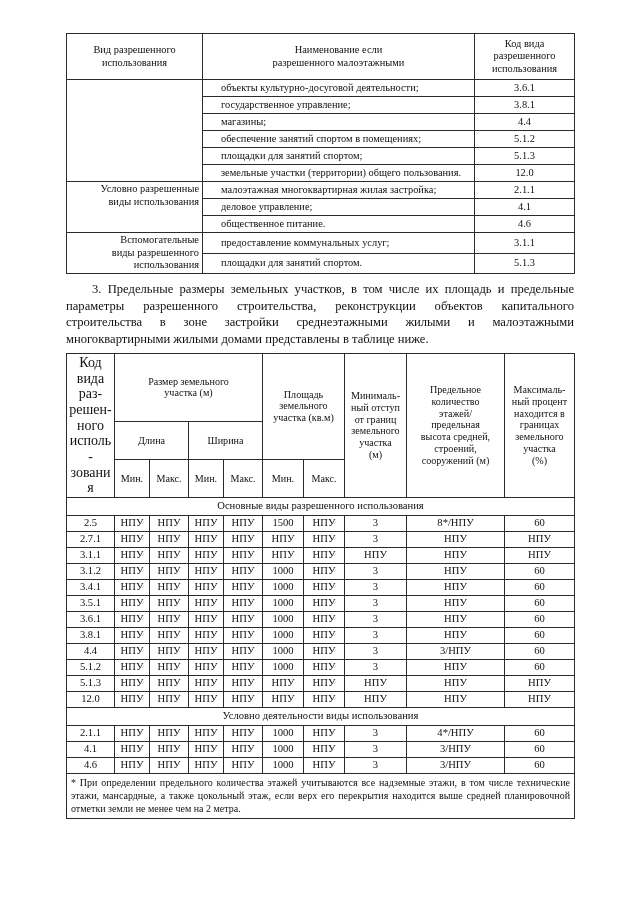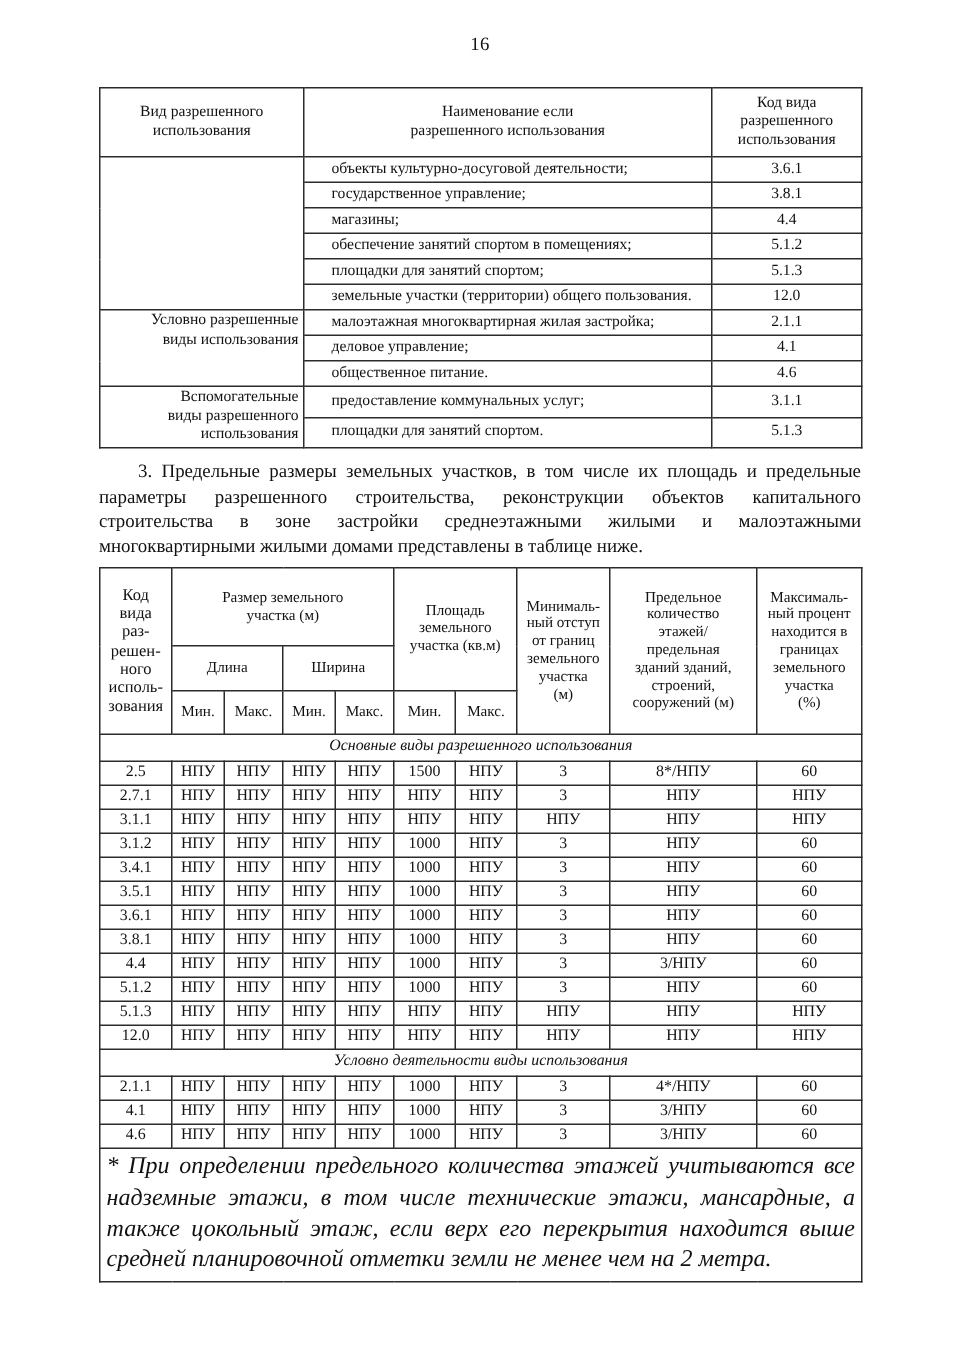"16" div.page-number { html: <div>16</div> -> none }
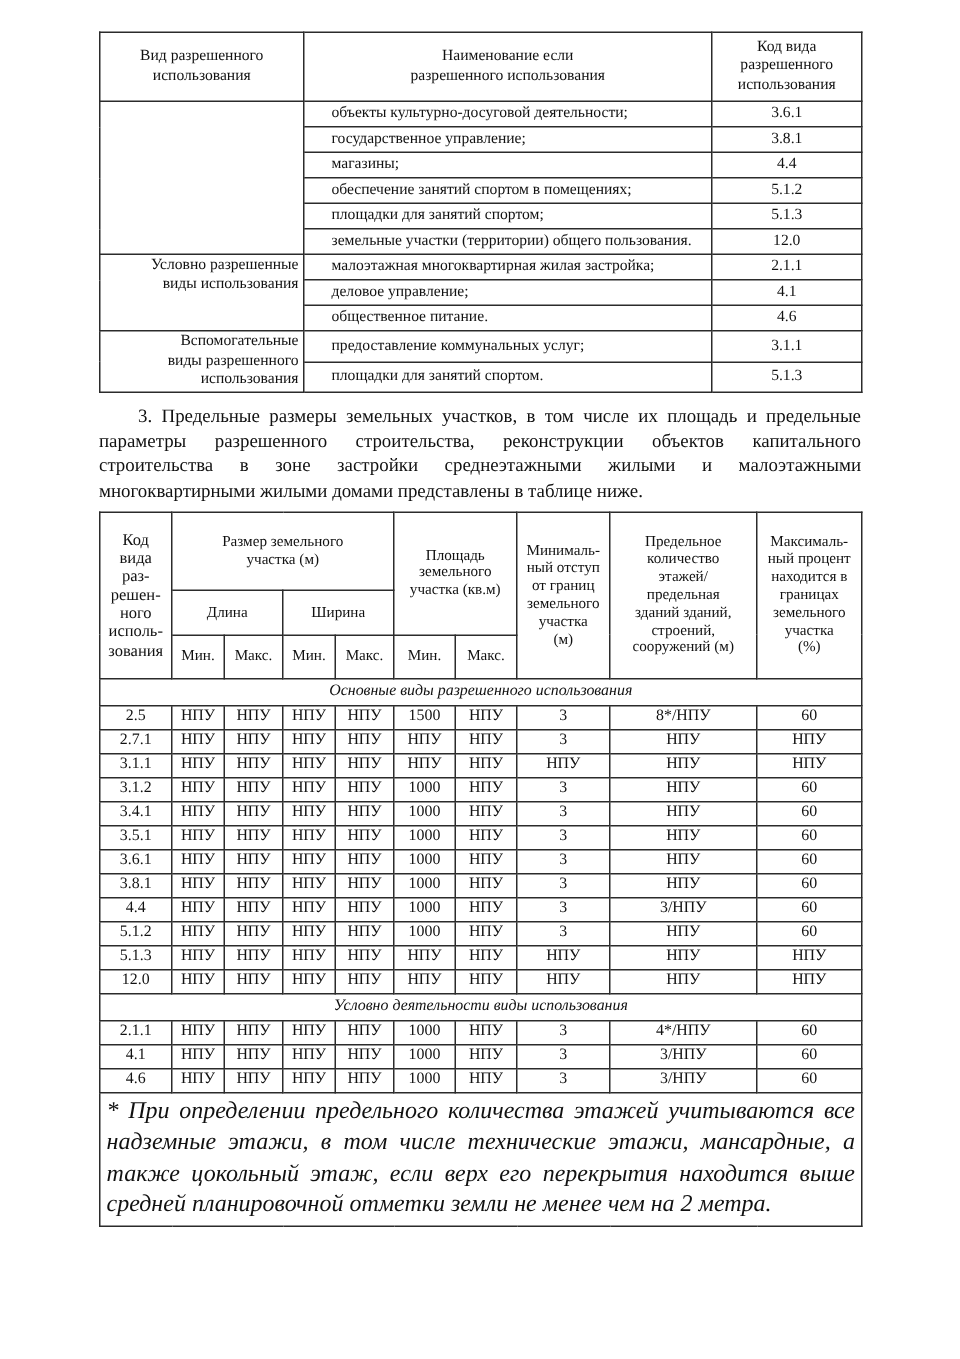"Вид разрешенного" .content { margin: 0 auto -> 12px auto }
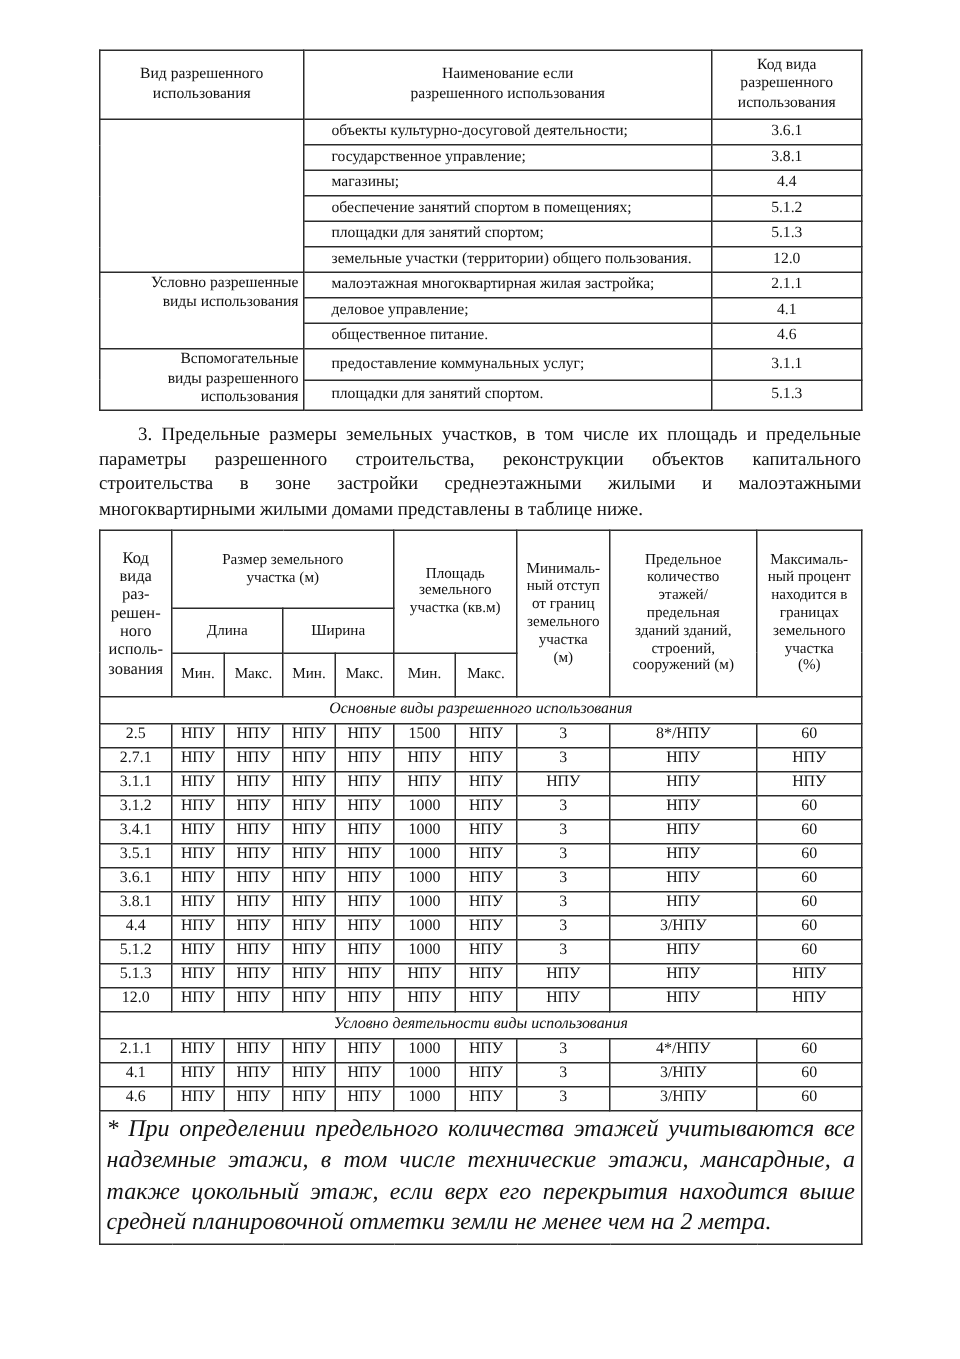"разрешенного использования" div { text: использования -> малоэтажными }
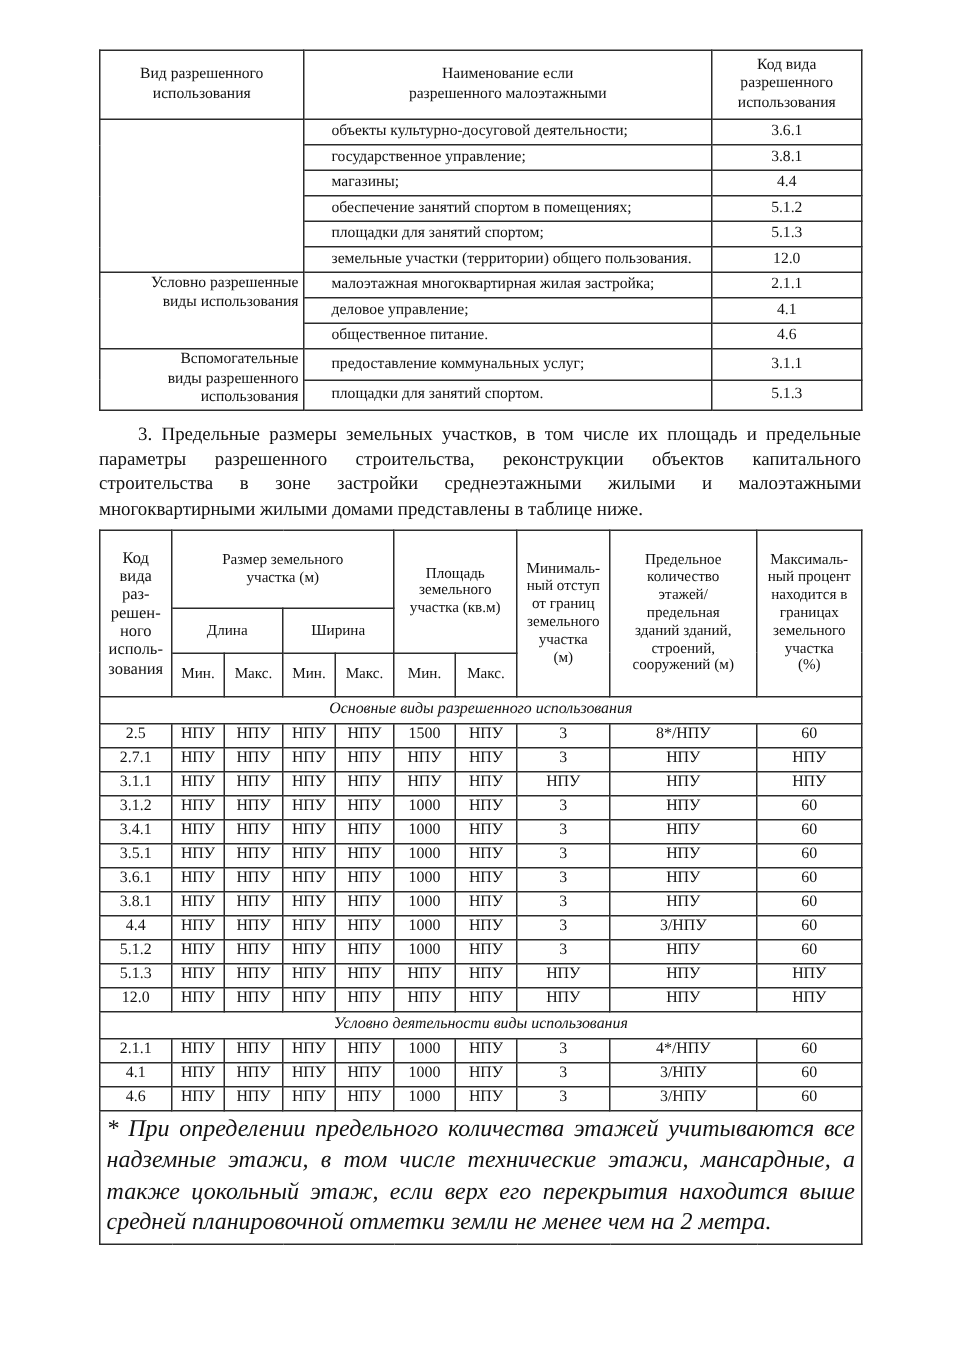"Код" .t2 .hcode { font-size: 11px -> 14px; padding: 12px 1px -> 1px 1px }
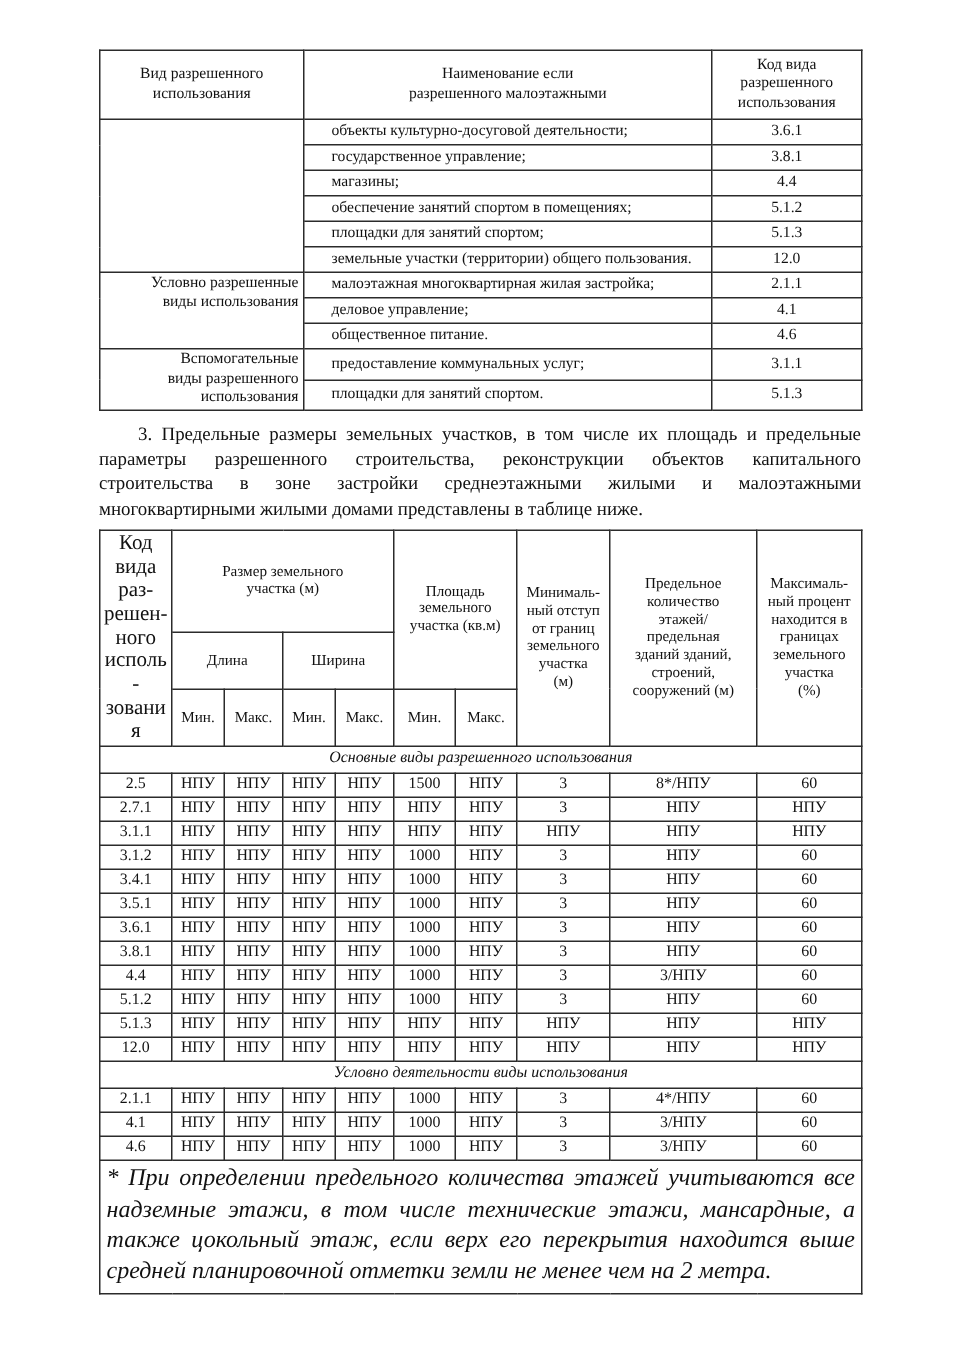"зданий зданий," div { text: зданий зданий -> высота средней }
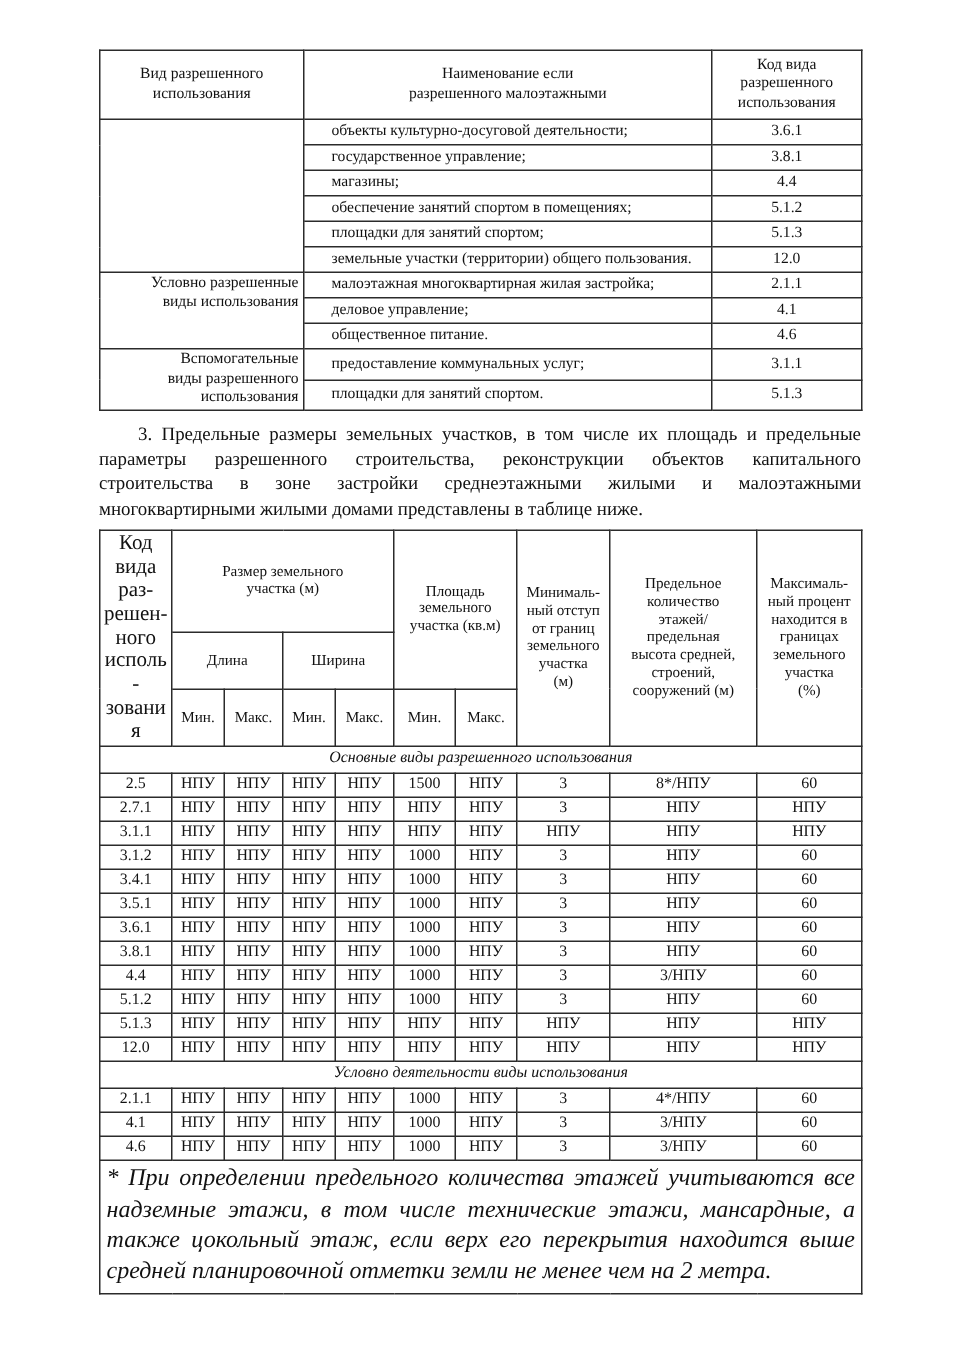"Основные виды разрешенного использования" .t2 td.section { font-style: italic -> none }
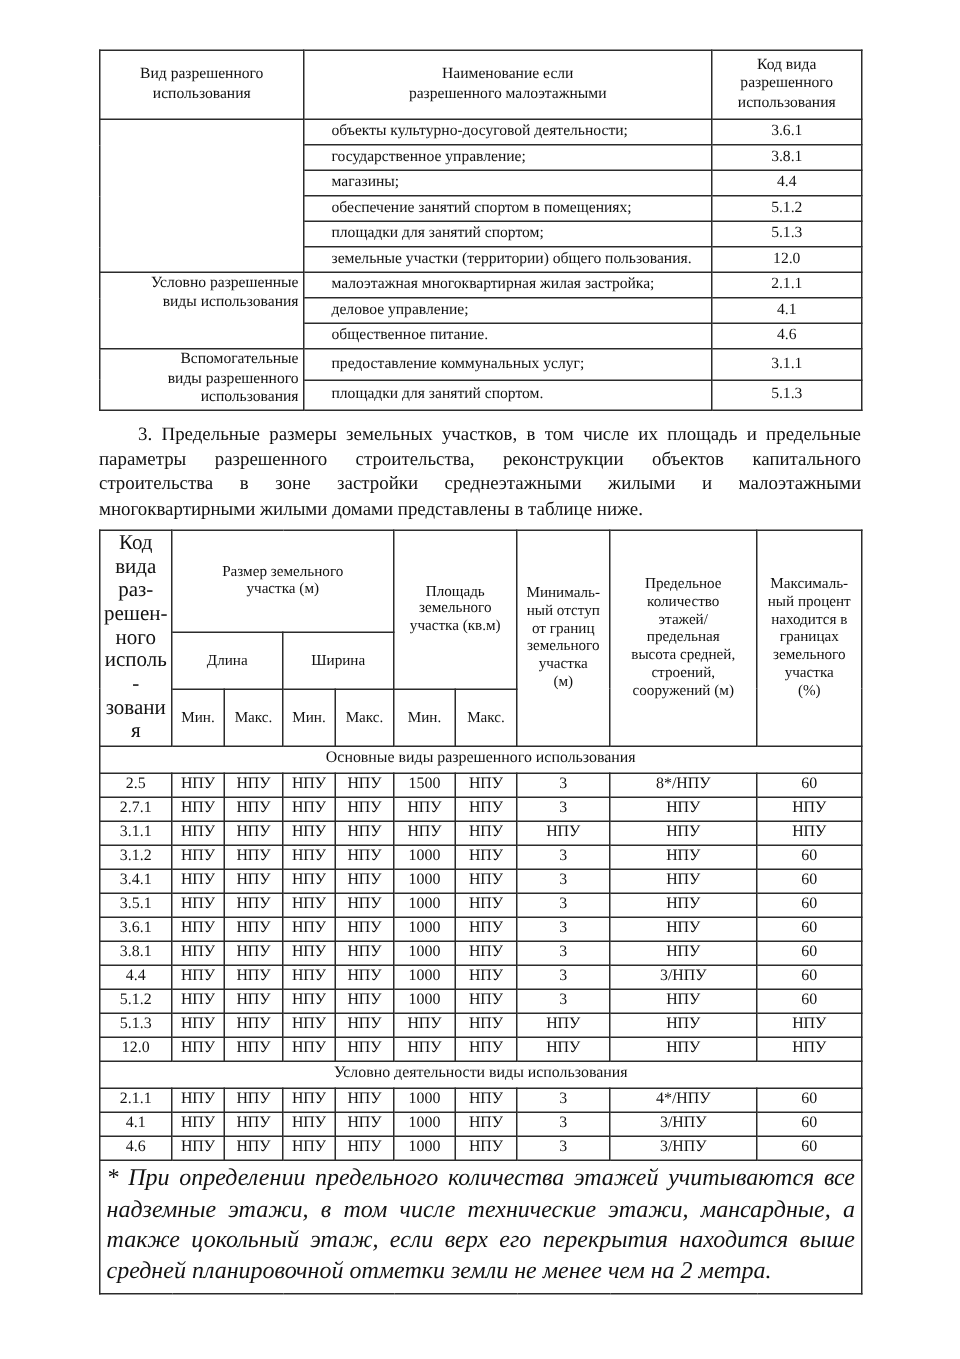"* При определении предельного количества" .t2 td.note { font-size: 16px -> 10px; font-style: italic -> none }
